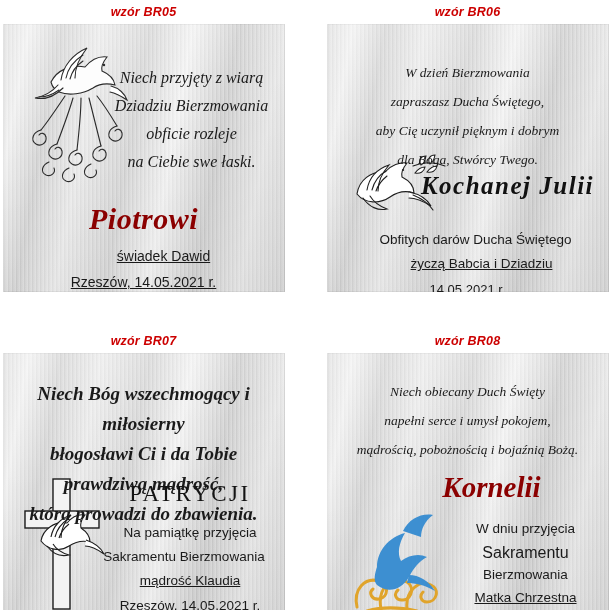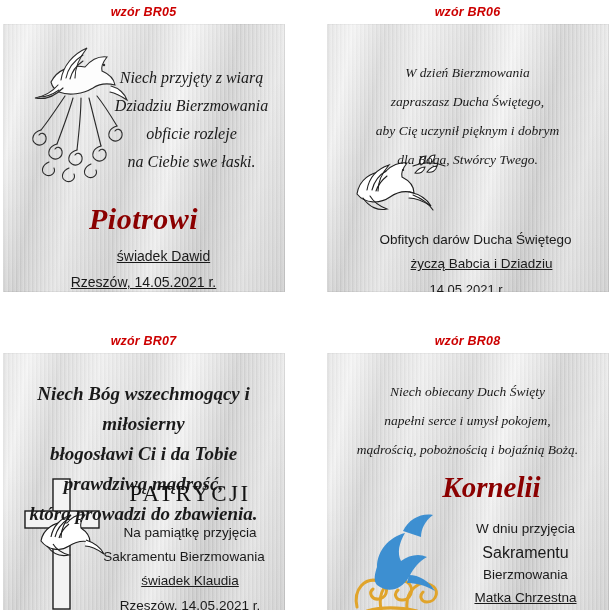"Kochanej Julii" div.txt { html: none -> <div>Kochanej Julii</div> }
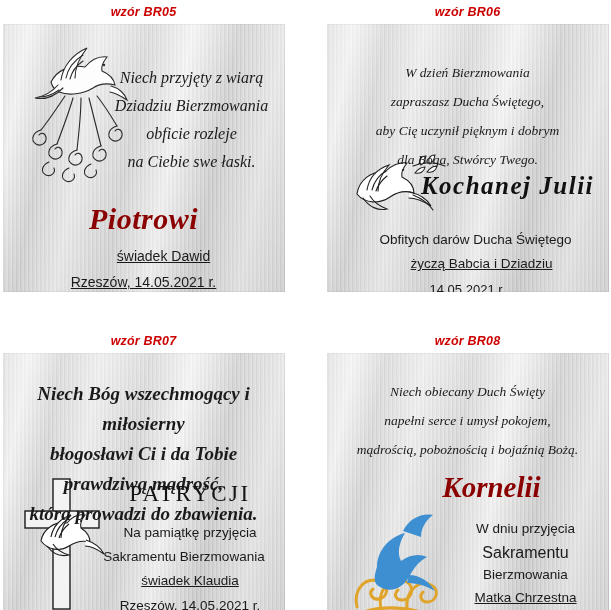"świadek Klaudia" div.txt { text: świadek -> mądrość }
